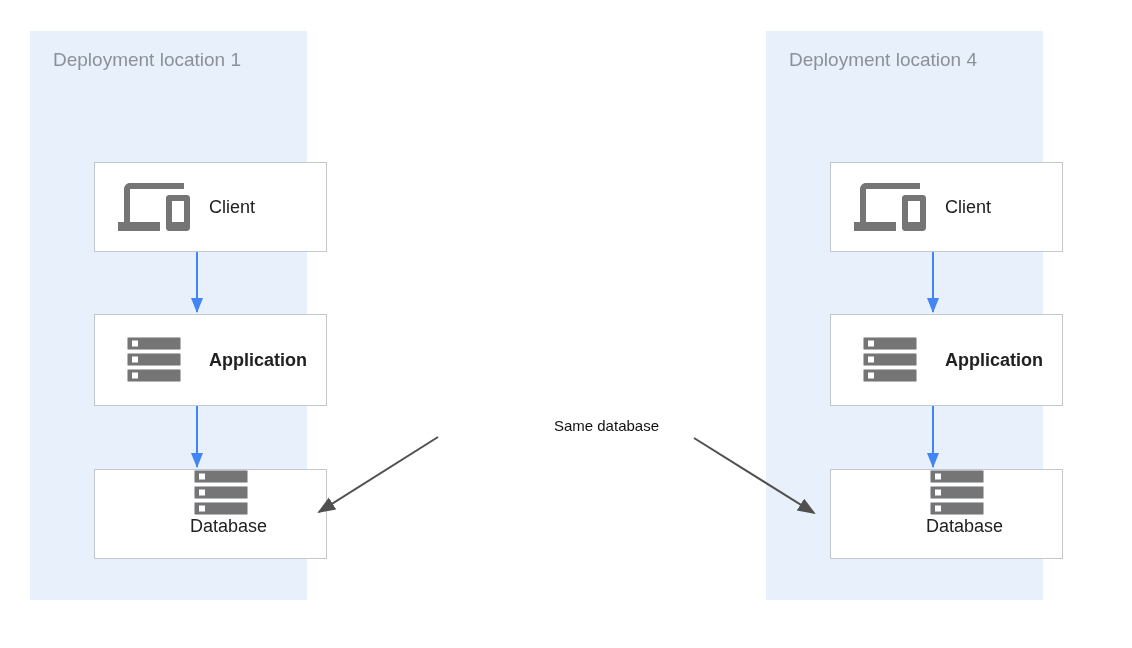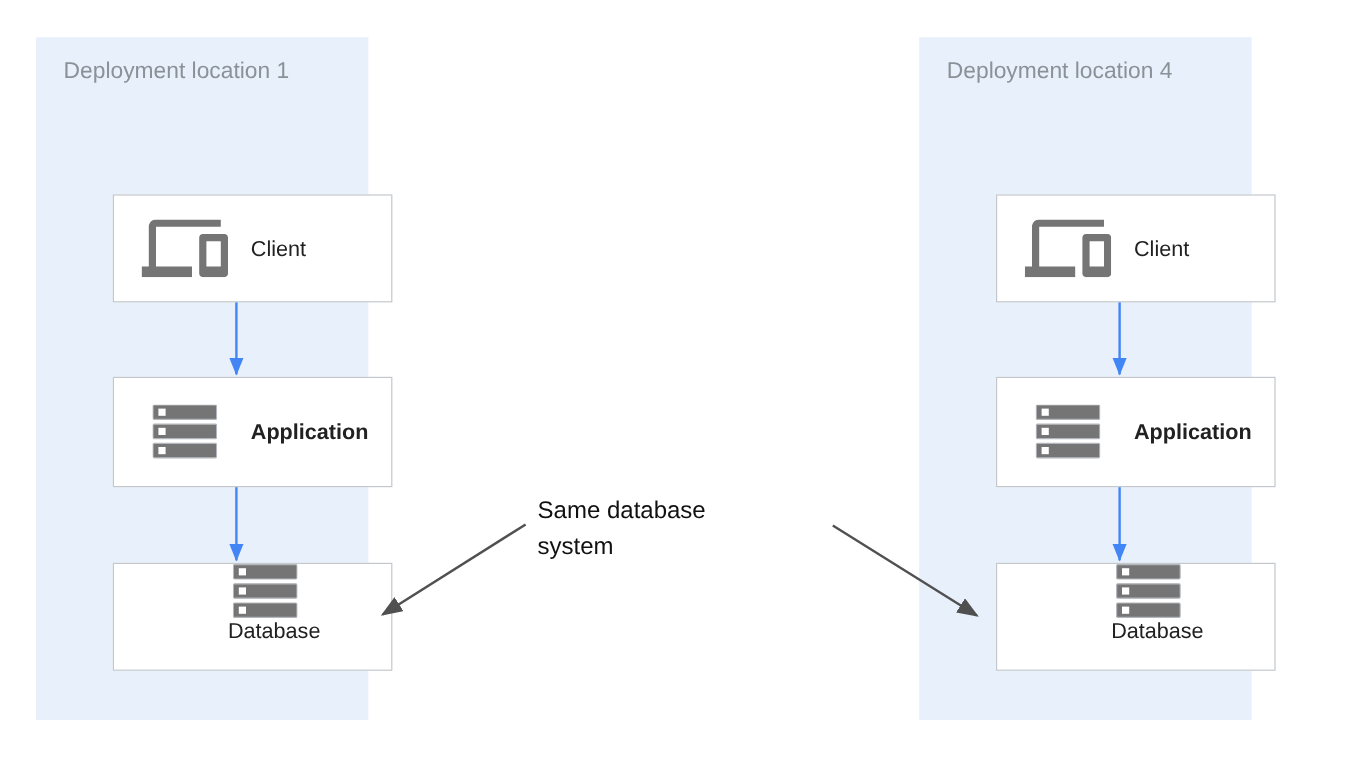"Same database" .center-label { font-size: 20px -> 15px; left: 448px -> 459px; text-align: left -> right }
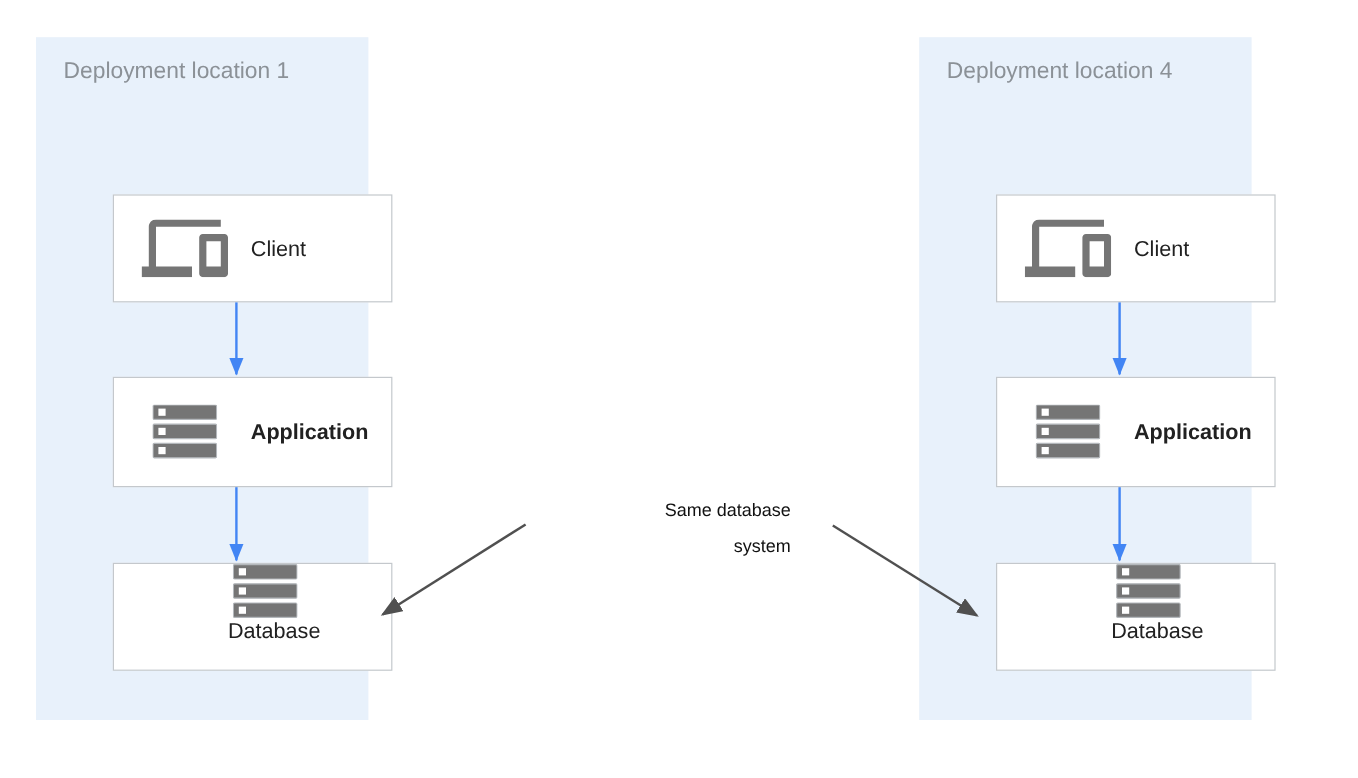"system" div { html: <div>system</div> -> none }
